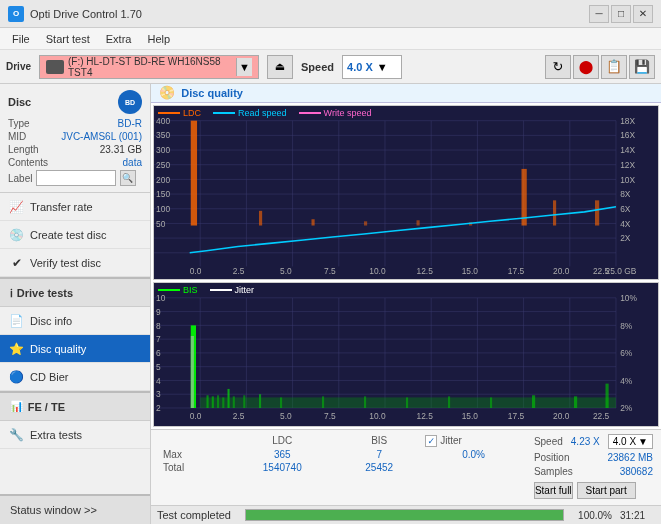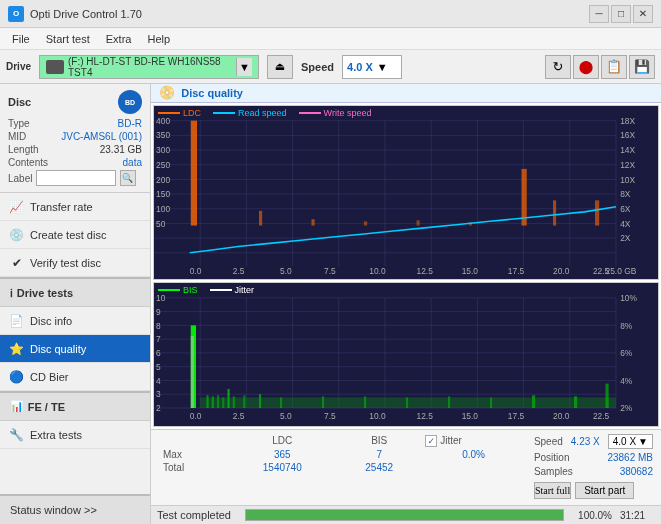"(F:) HL-DT-ST BD-RE WH16NS58 TST4" .drive-select { background: #86efac -> #fca5a5 }
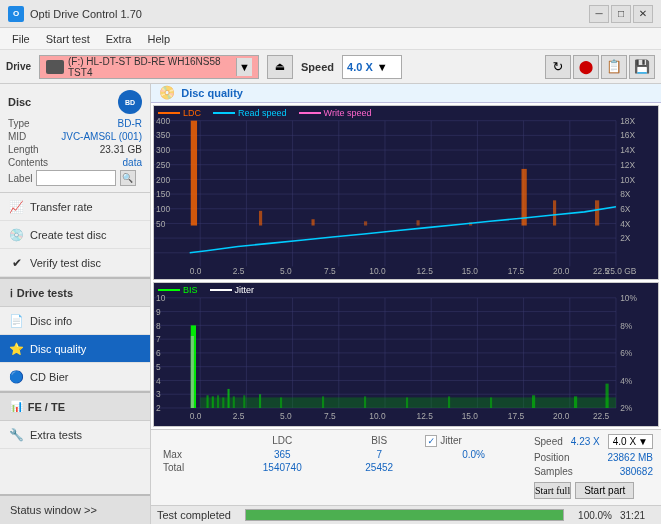"Start full" .btn-start-full { font-family: Liberation Serif, serif -> none }
